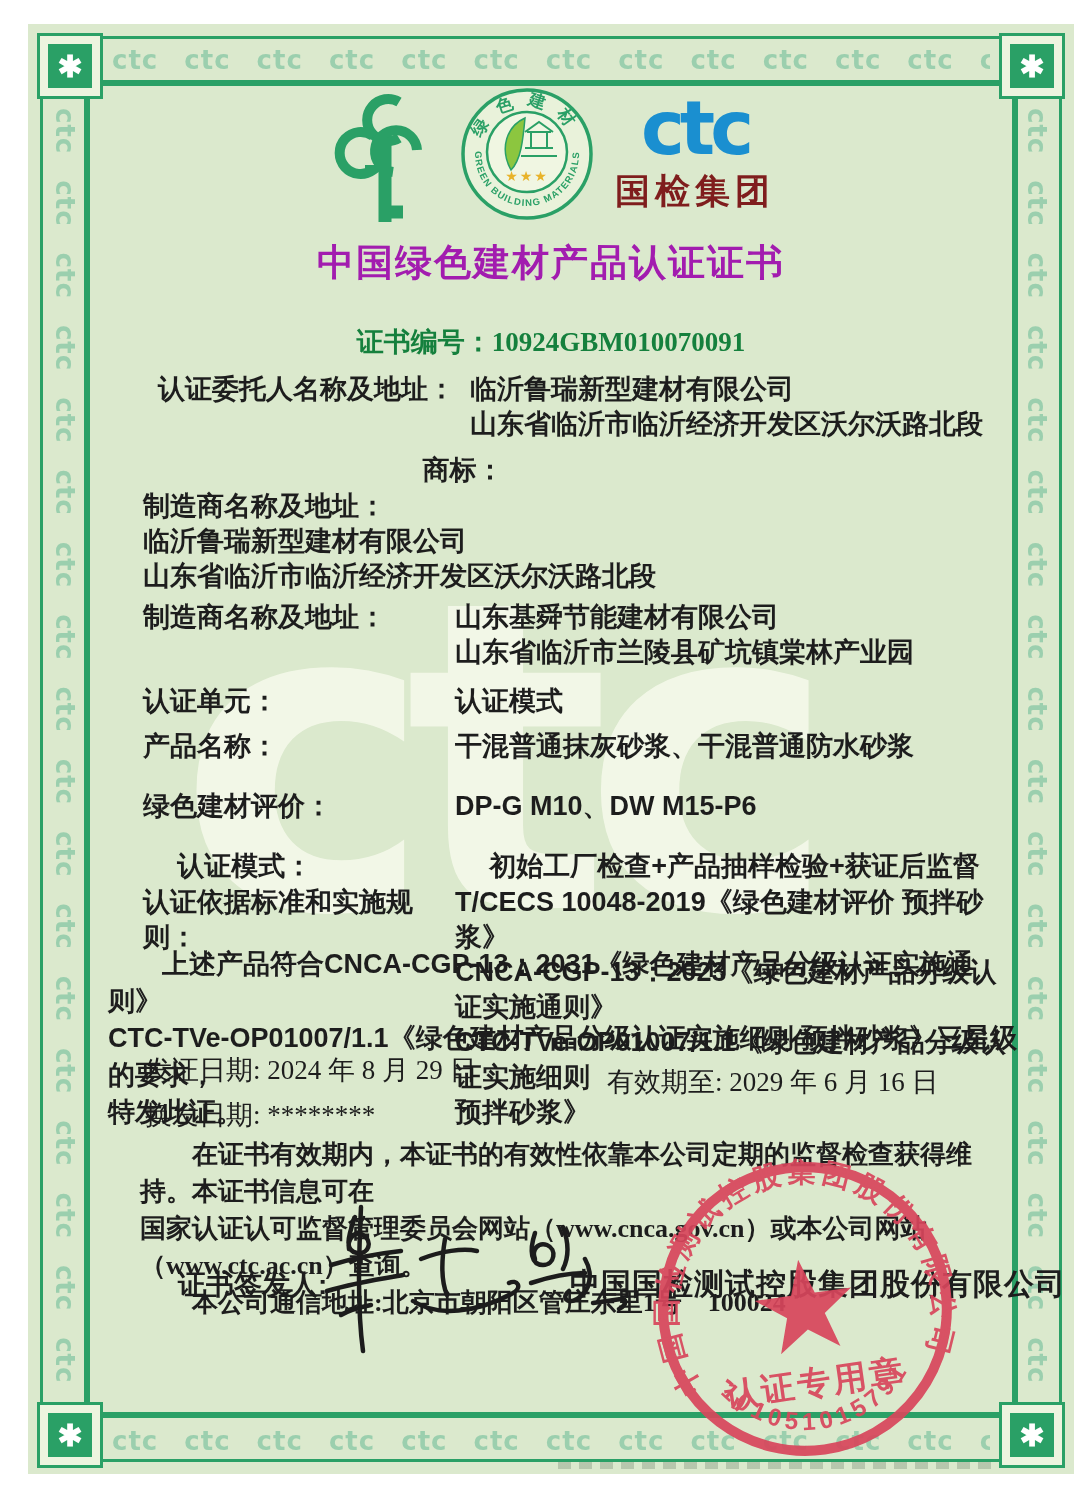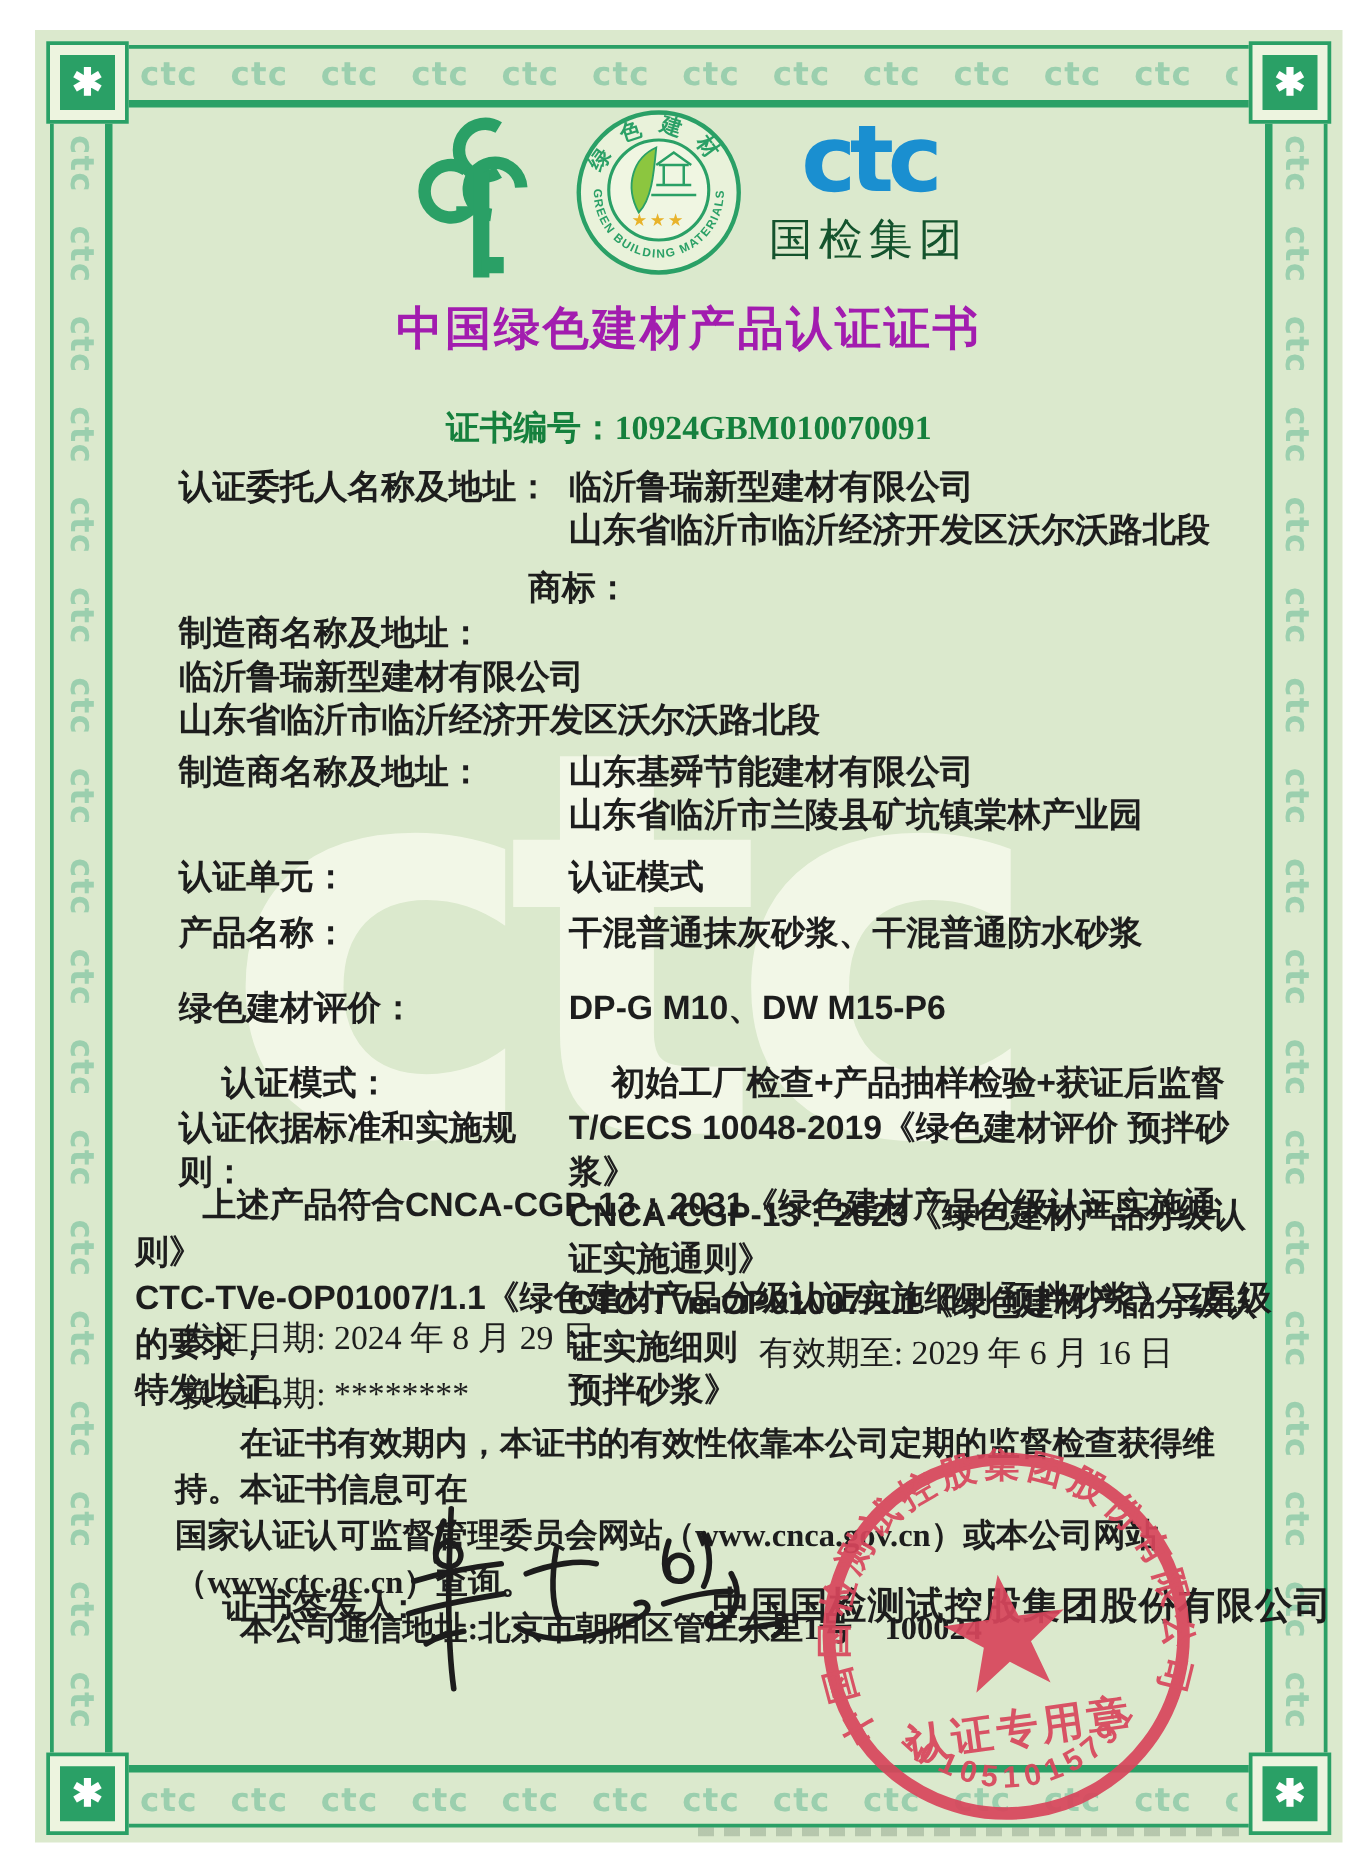"国检集团" .ctc-sub { color: #14532d -> #7f1d1d; font-weight: 400 -> 700 }
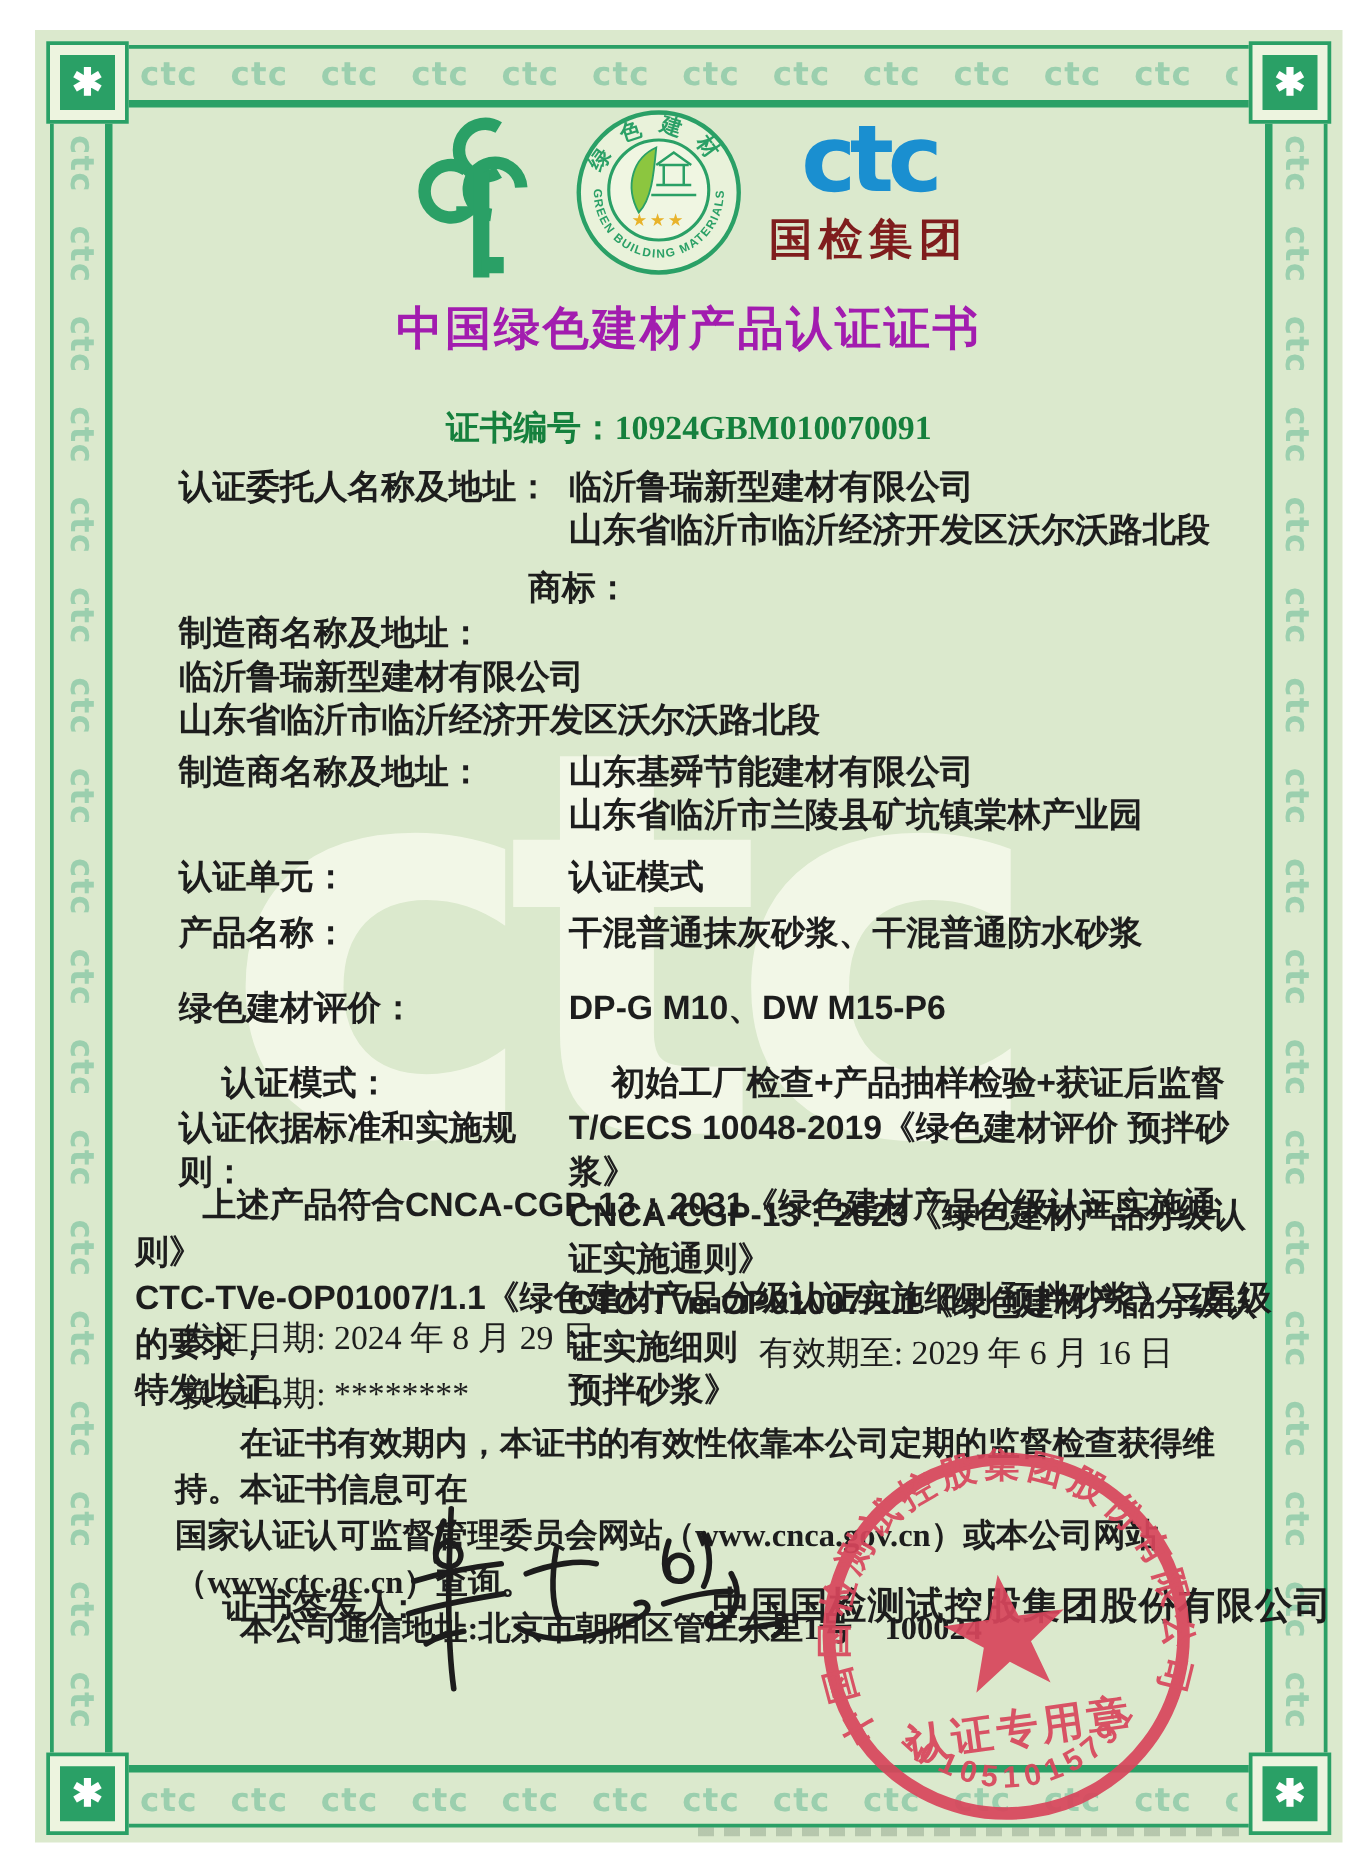"认证委托人名称及地址：" .m11 { margin-left: none -> 15px }
